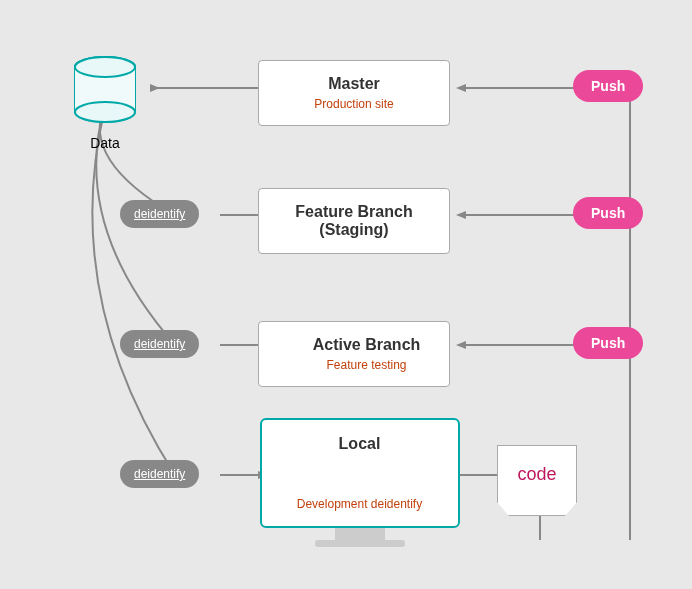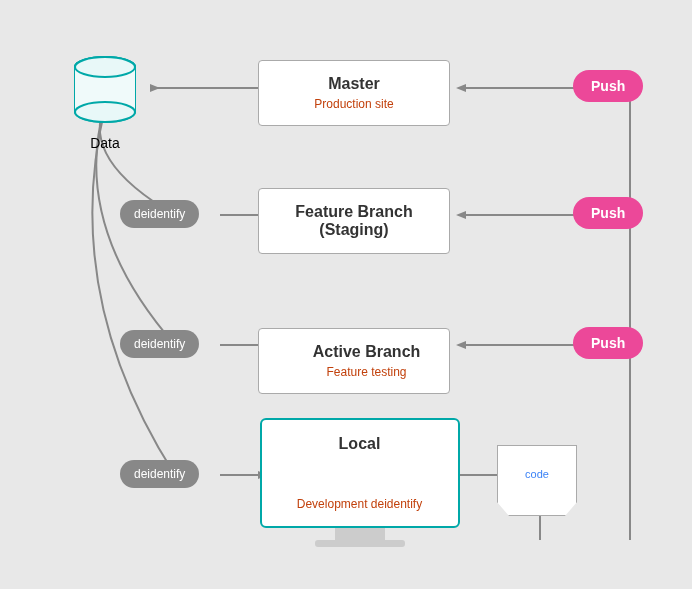"deidentify" .deidentify-pill { text-decoration: none -> underline }
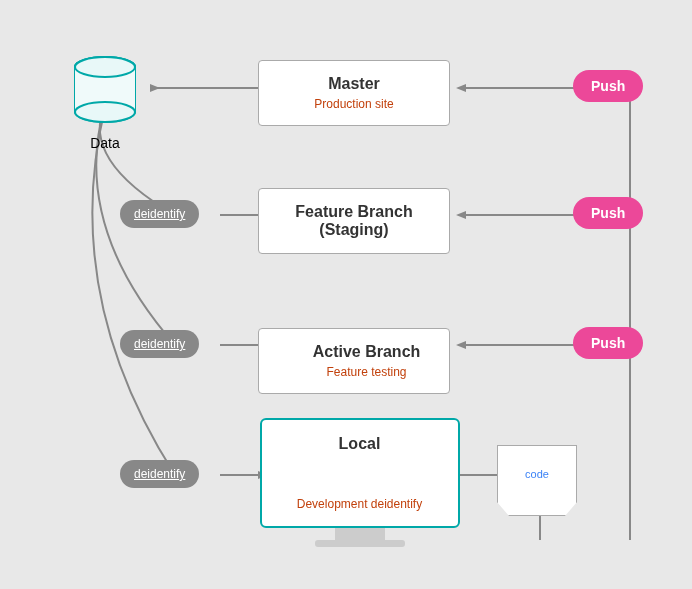"Active Branch" div.box-node { top: 328px -> 321px }
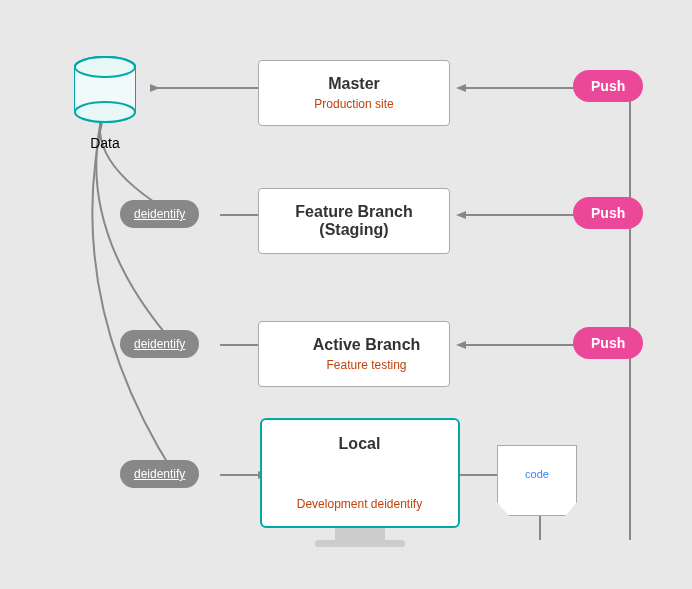"code" div { color: #3b82f6 -> #be185d; font-size: 11px -> 18px }
